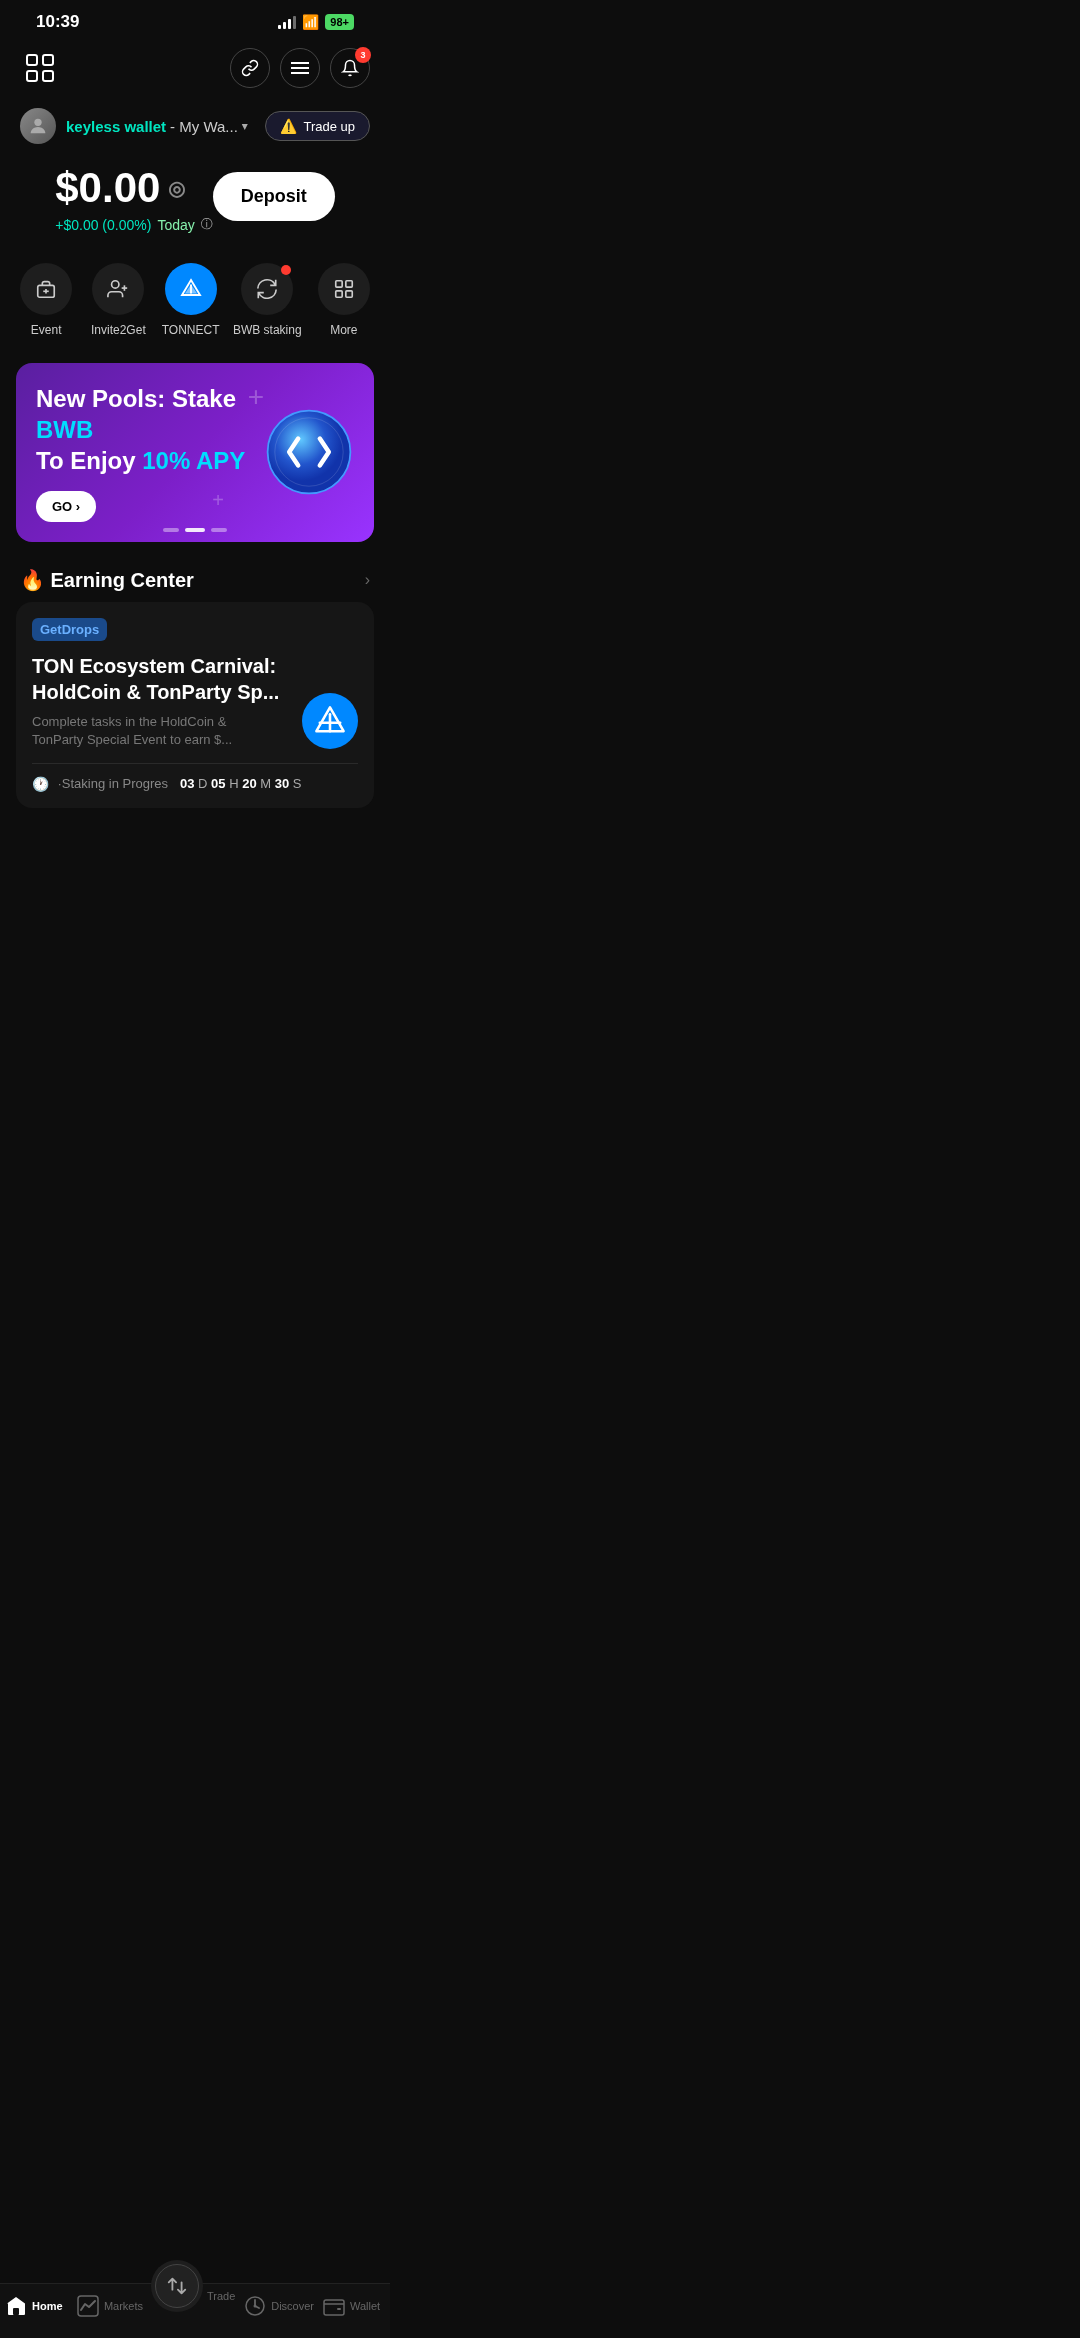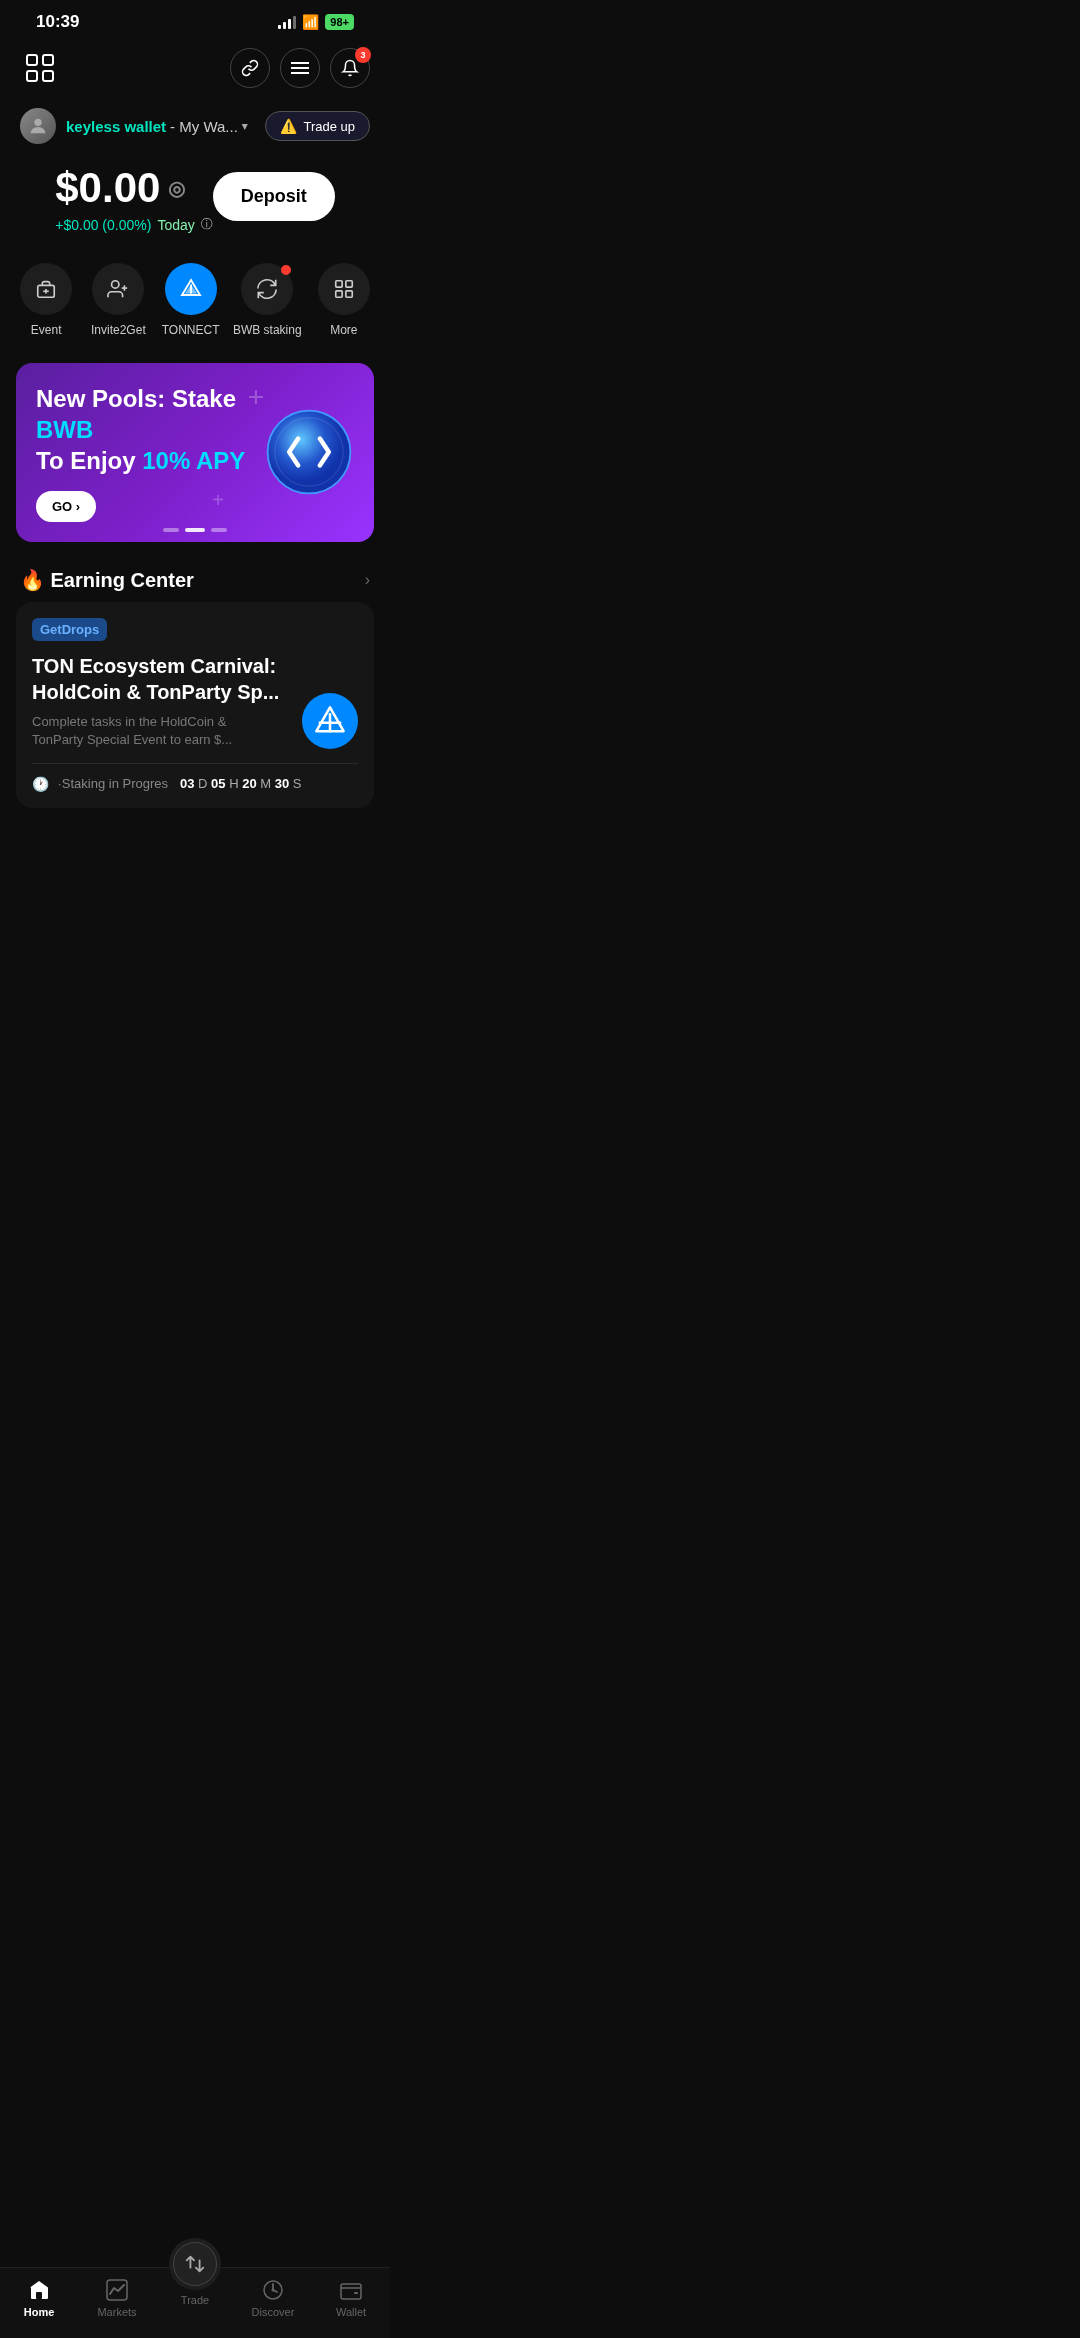"Trade" .nav-item { flex-direction: column -> row }
